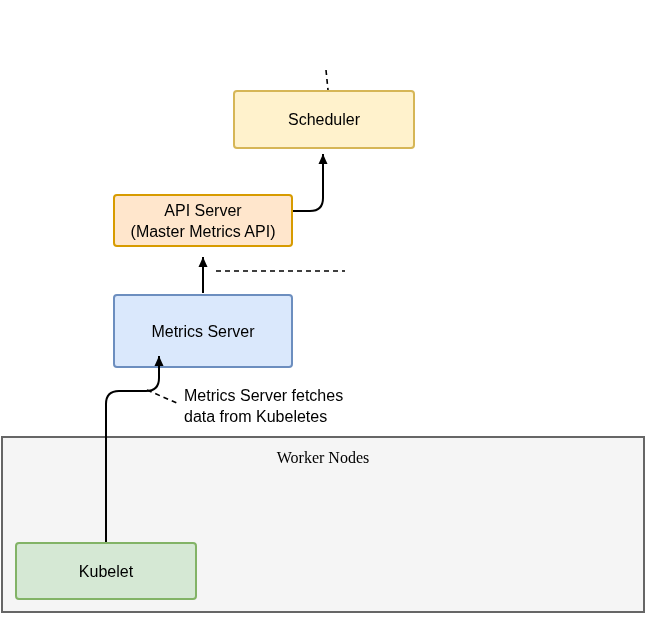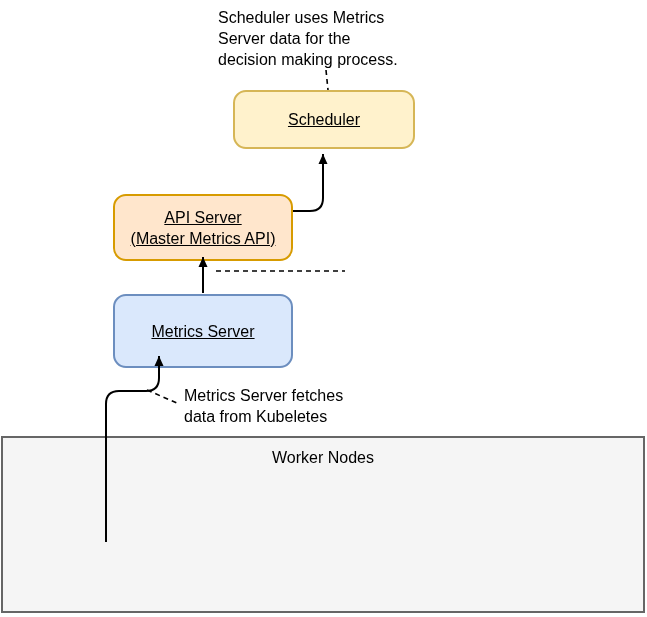"Scheduler uses Metrics" div.note { html: <div>Scheduler uses Metrics Server data for the decision making process.</div> -> none }
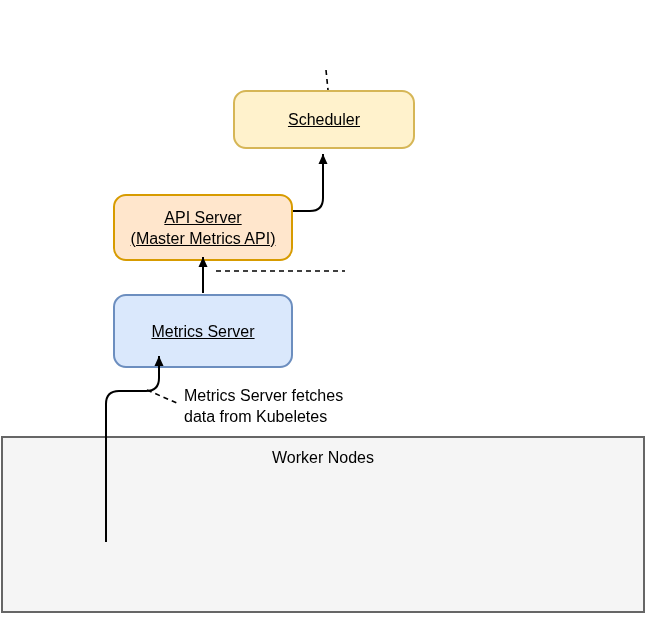"Scheduler" .node { border-radius: 13px -> 4px; text-decoration: underline -> none }
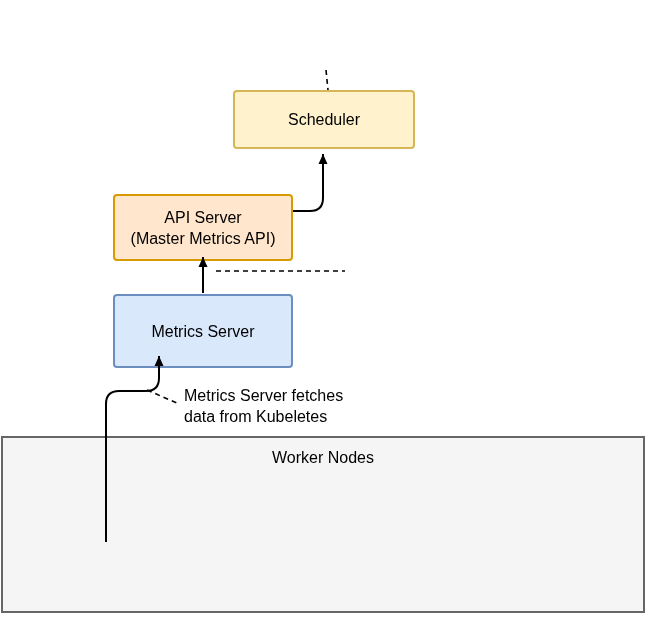"API Server" .node-api-server { height: 67px -> 53px }
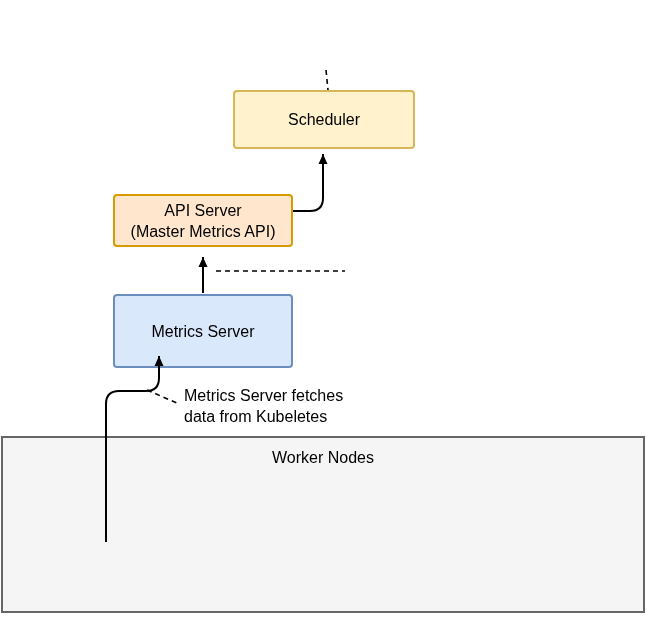"Worker Nodes" .group-label { font-family: none -> Liberation Serif, serif }
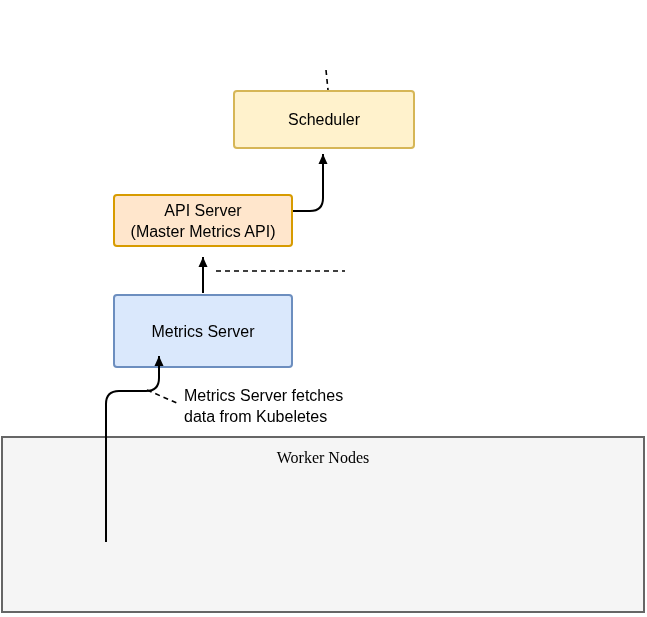"Kubelet" div.node { html: none -> <div> <span>Kubelet</span> </div> }
